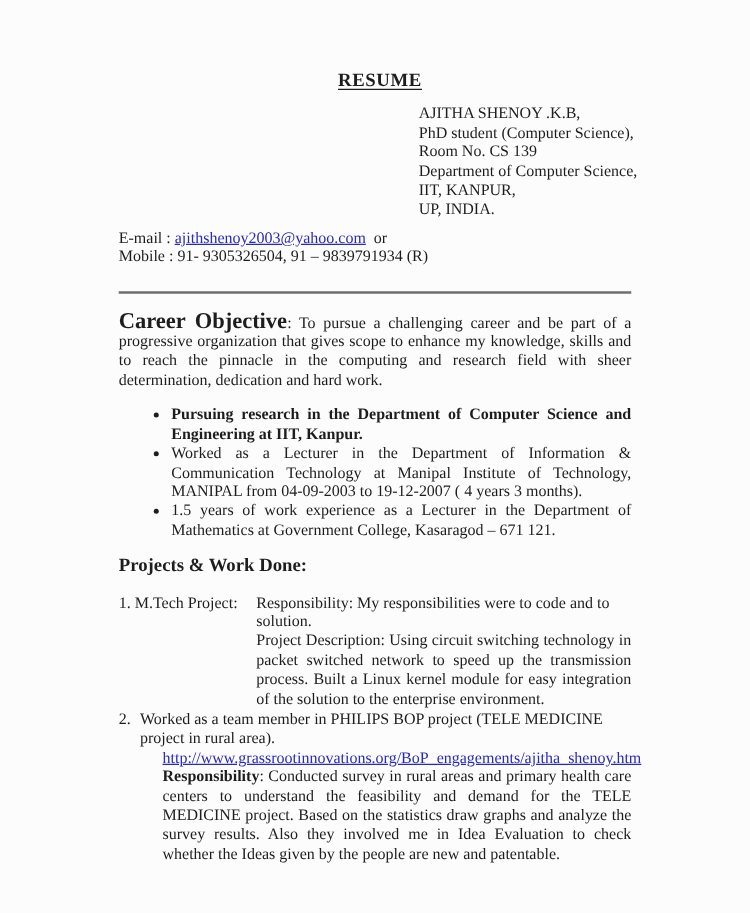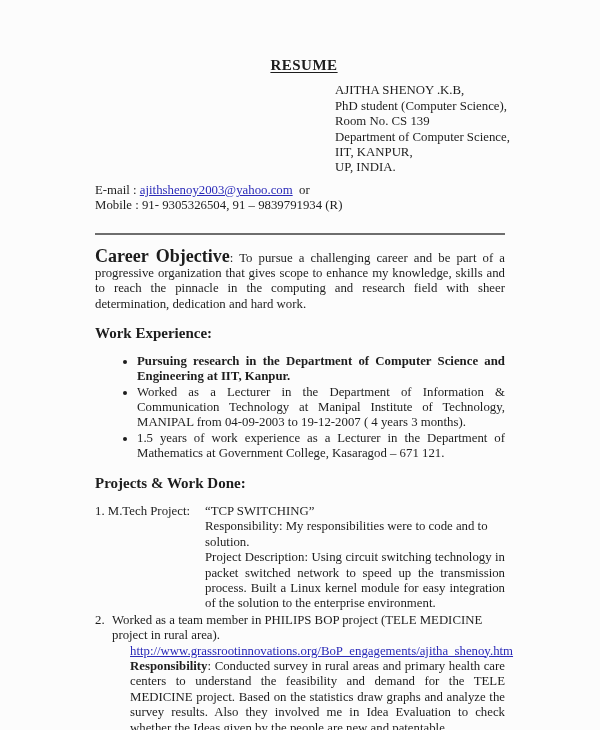"Work Experience:" div.section-heading { html: <div>Work Experience:</div> -> none }
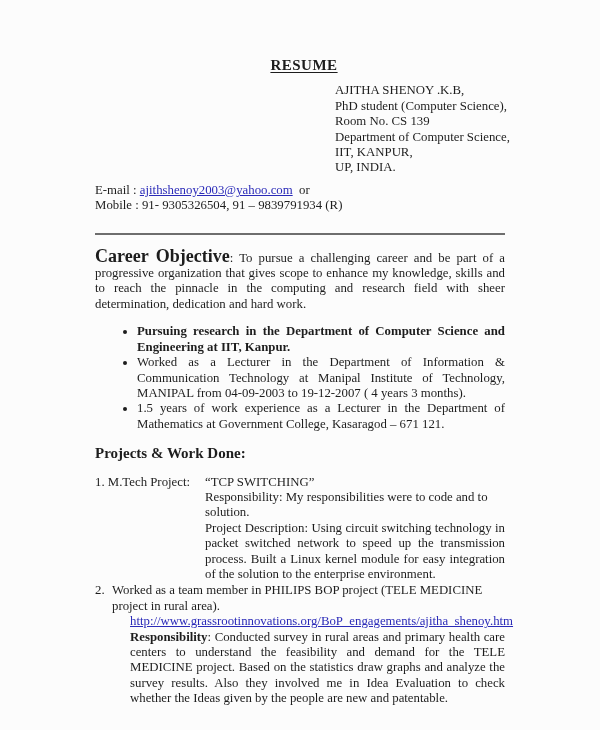"“TCP SWITCHING”" div { html: <div>“TCP SWITCHING”</div> -> none }
